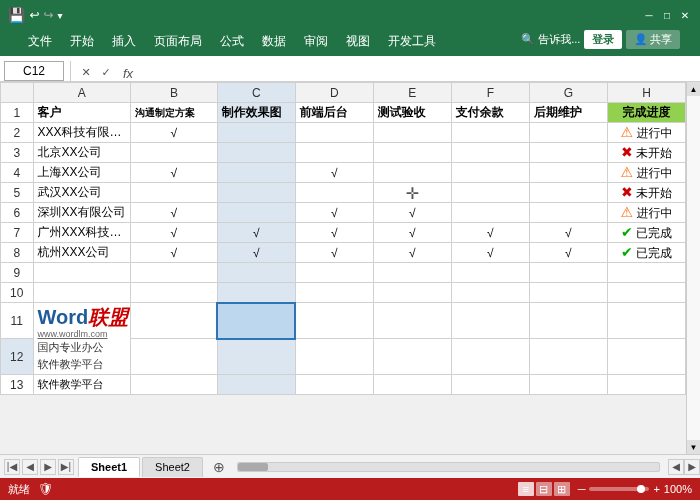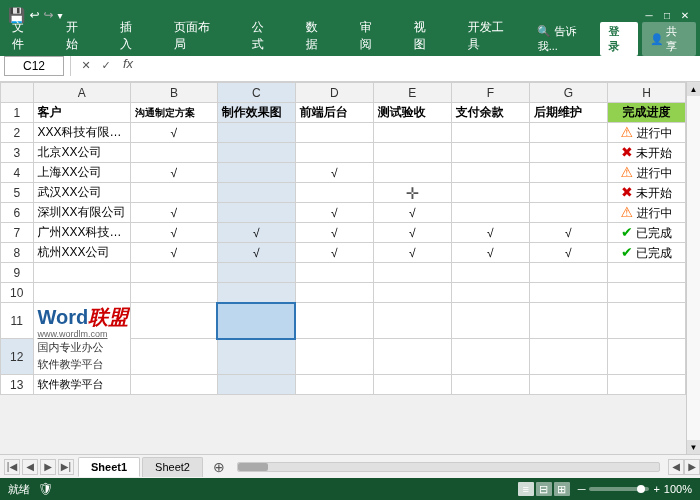"文件" .menu-bar { align-items: flex-end -> flex-start; gap: 14px -> 2px; padding: 0 4px -> 0 20px }
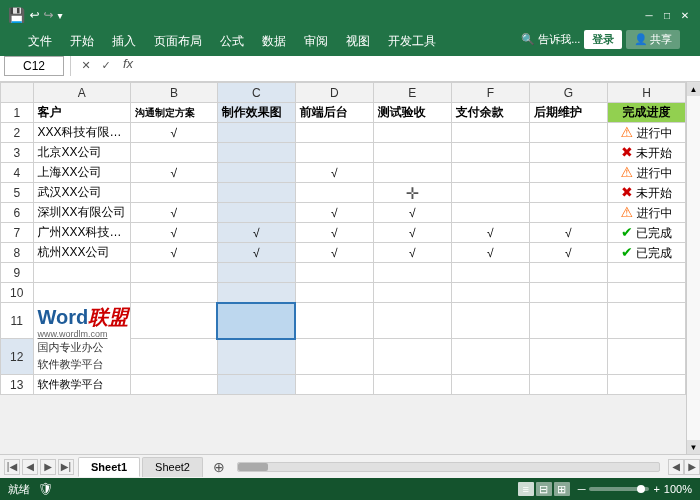"C12" .formula-bar { align-items: flex-start -> flex-end }
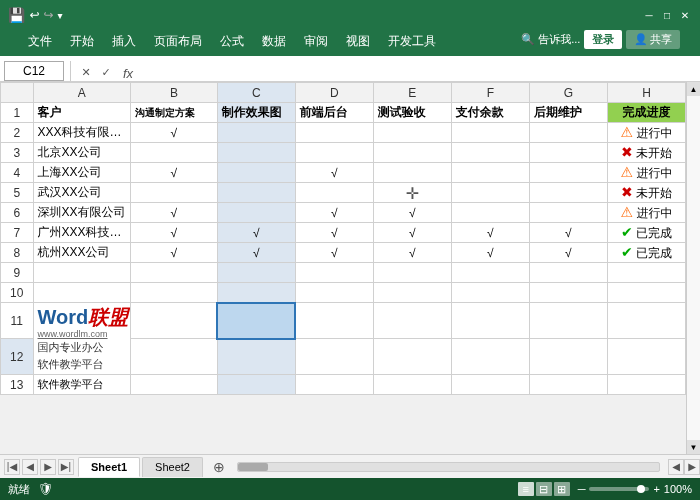"就绪" .status-bar { background: #14532d -> #b91c1c }
